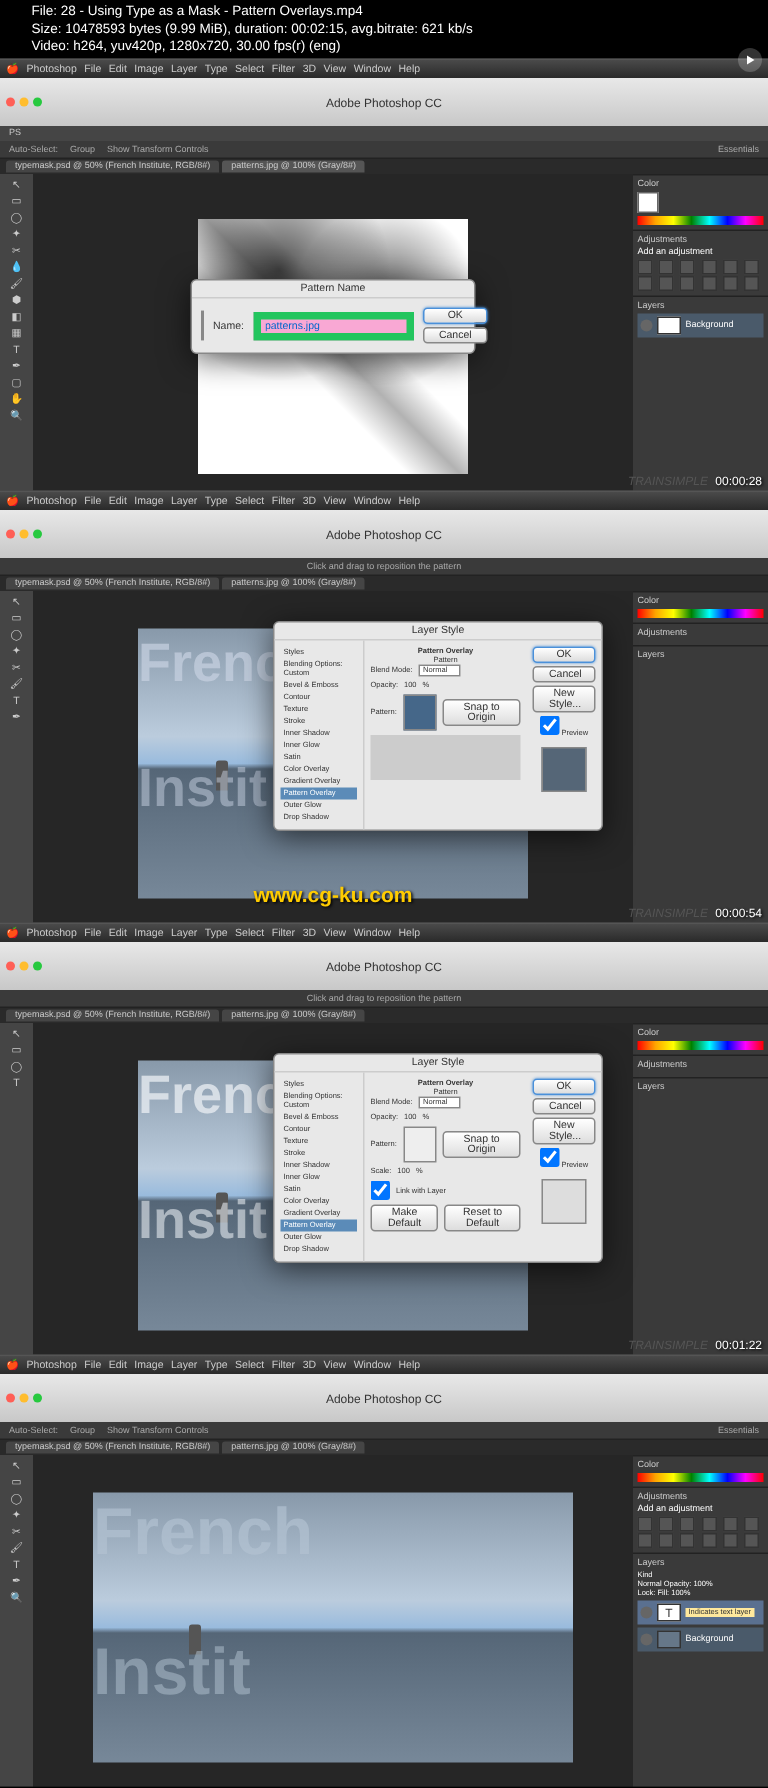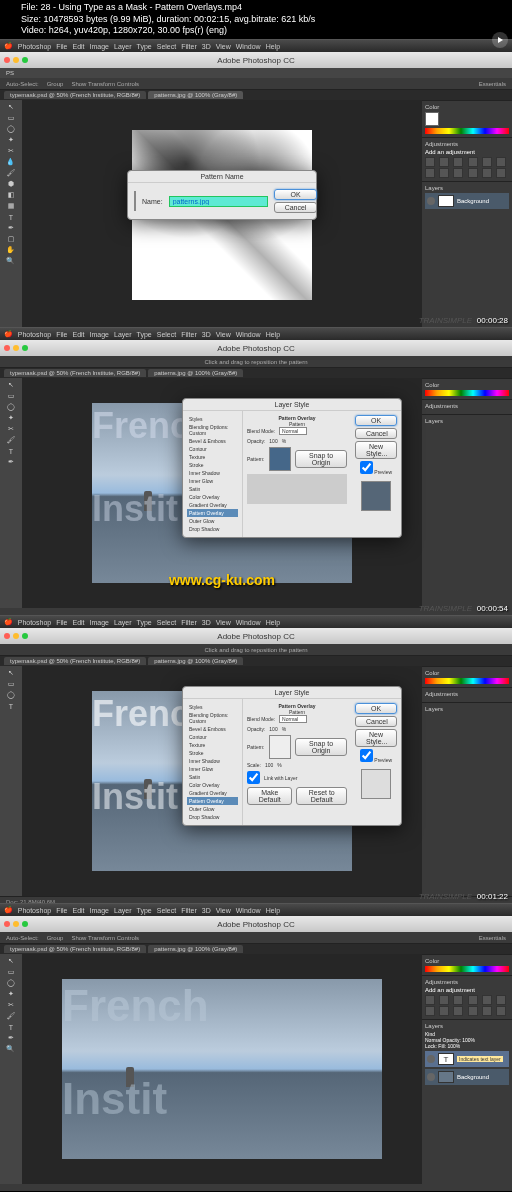"Adobe Photoshop CC" .win-title { height: 16px -> 32px }
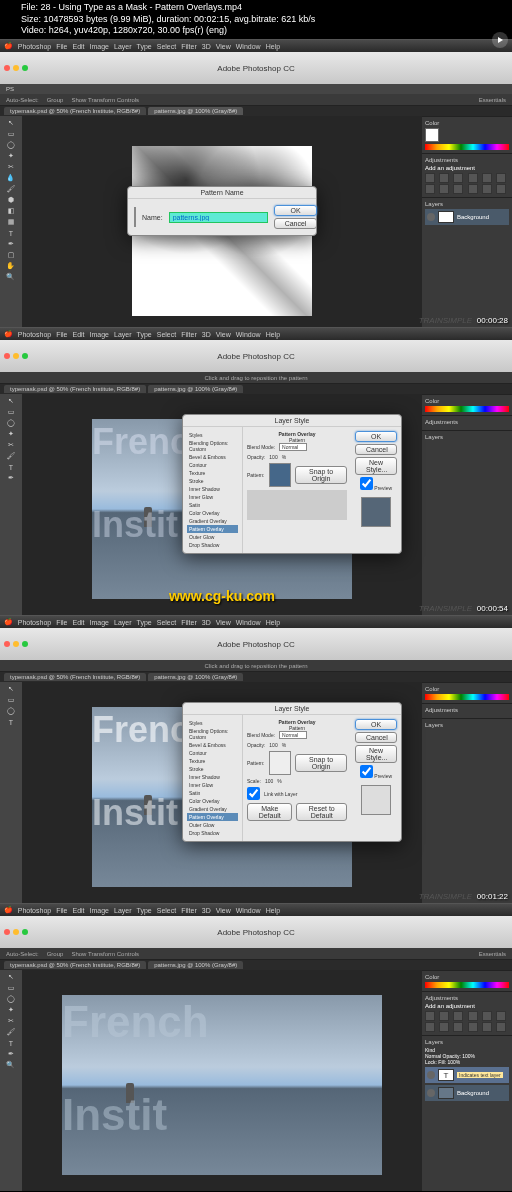"patterns.jpg" .dlg-input { background: #5eead4 -> #f9a8d4; border: 1px solid #22c55e -> 5px solid #22c55e }
